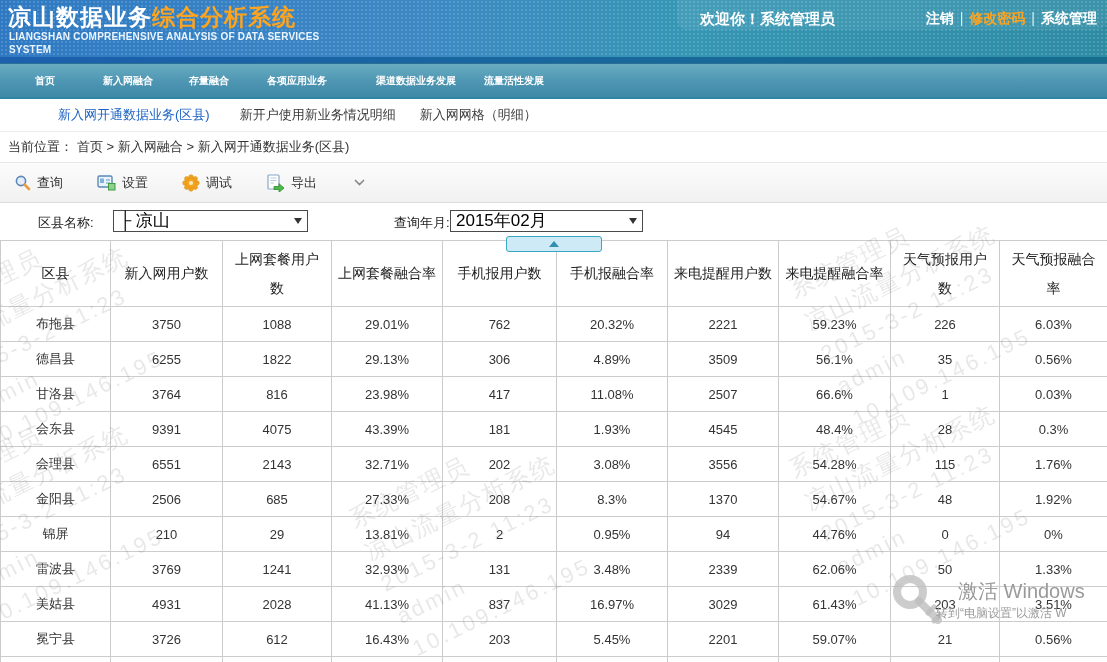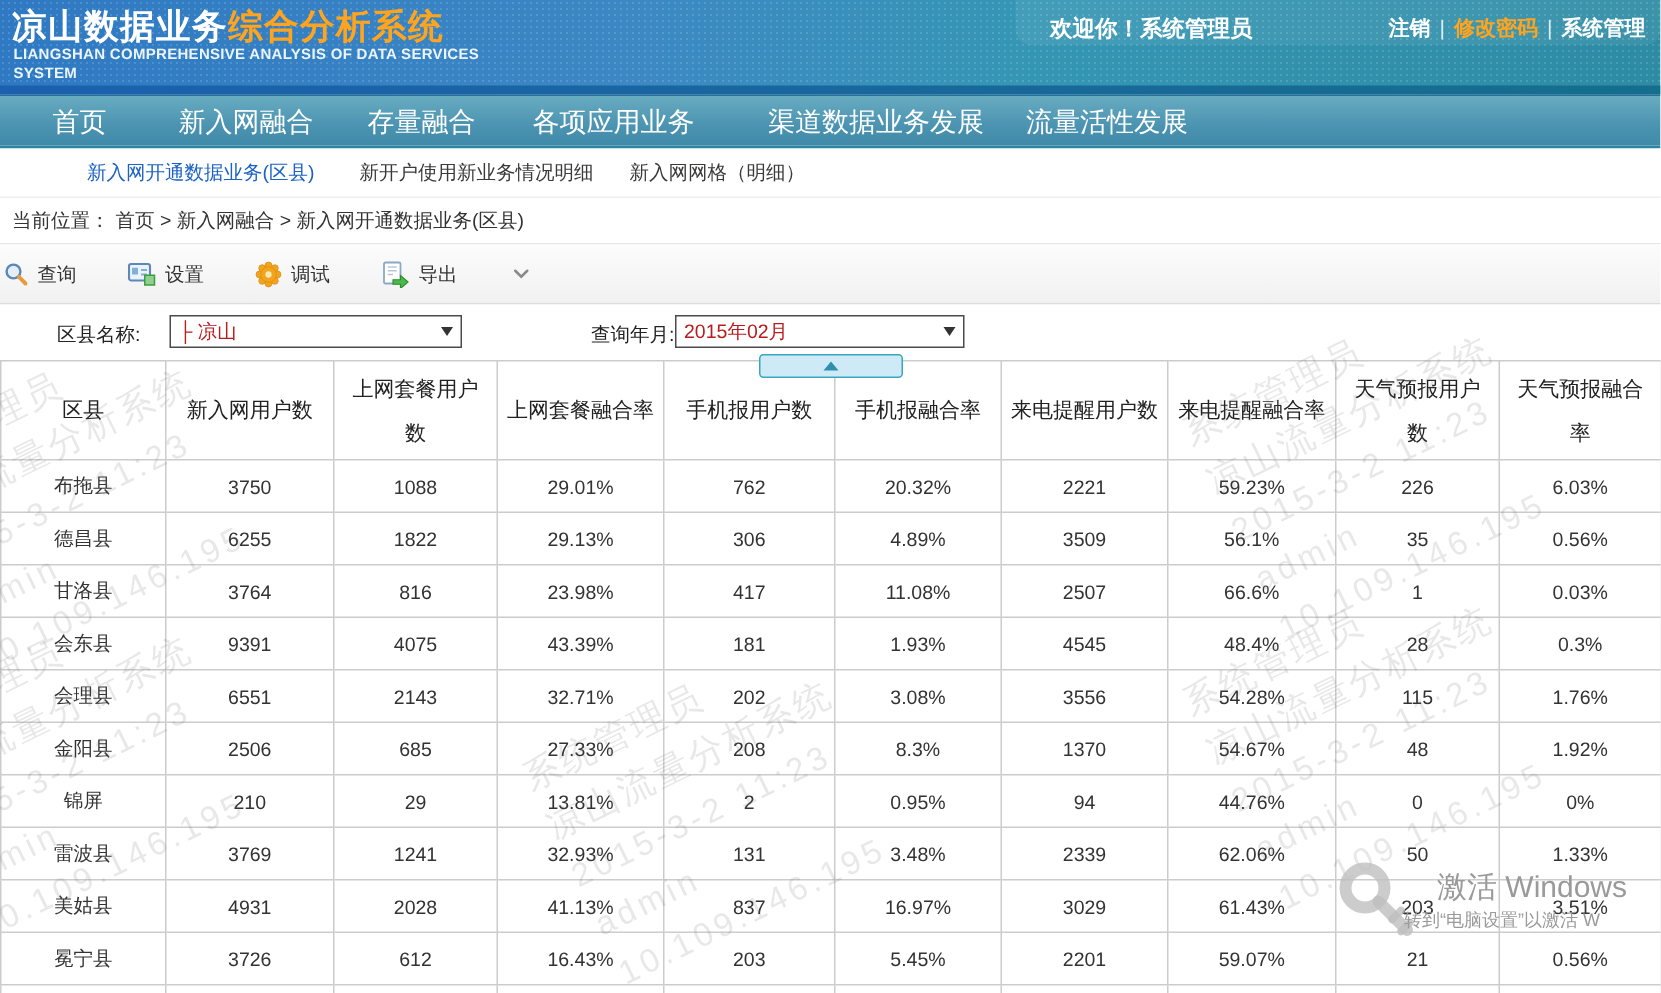"首页" .nav-item { font-size: 18px -> 10px; font-weight: normal -> bold }
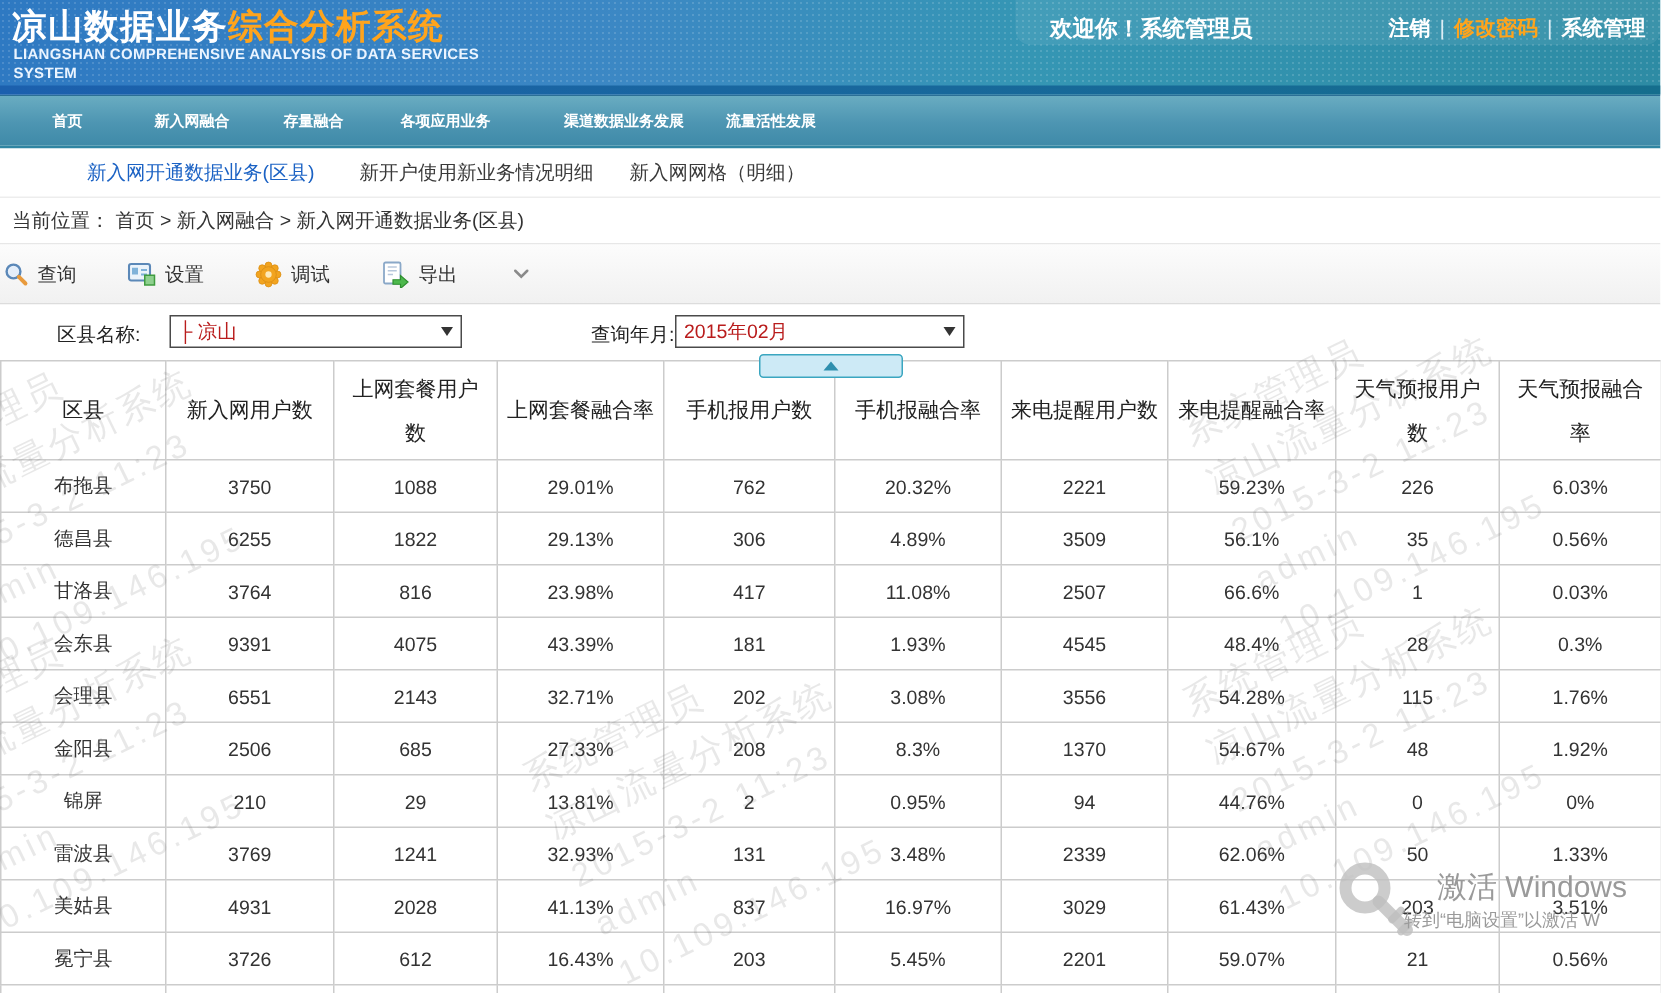"查询" .toolbar { padding-left: 2px -> 14px }
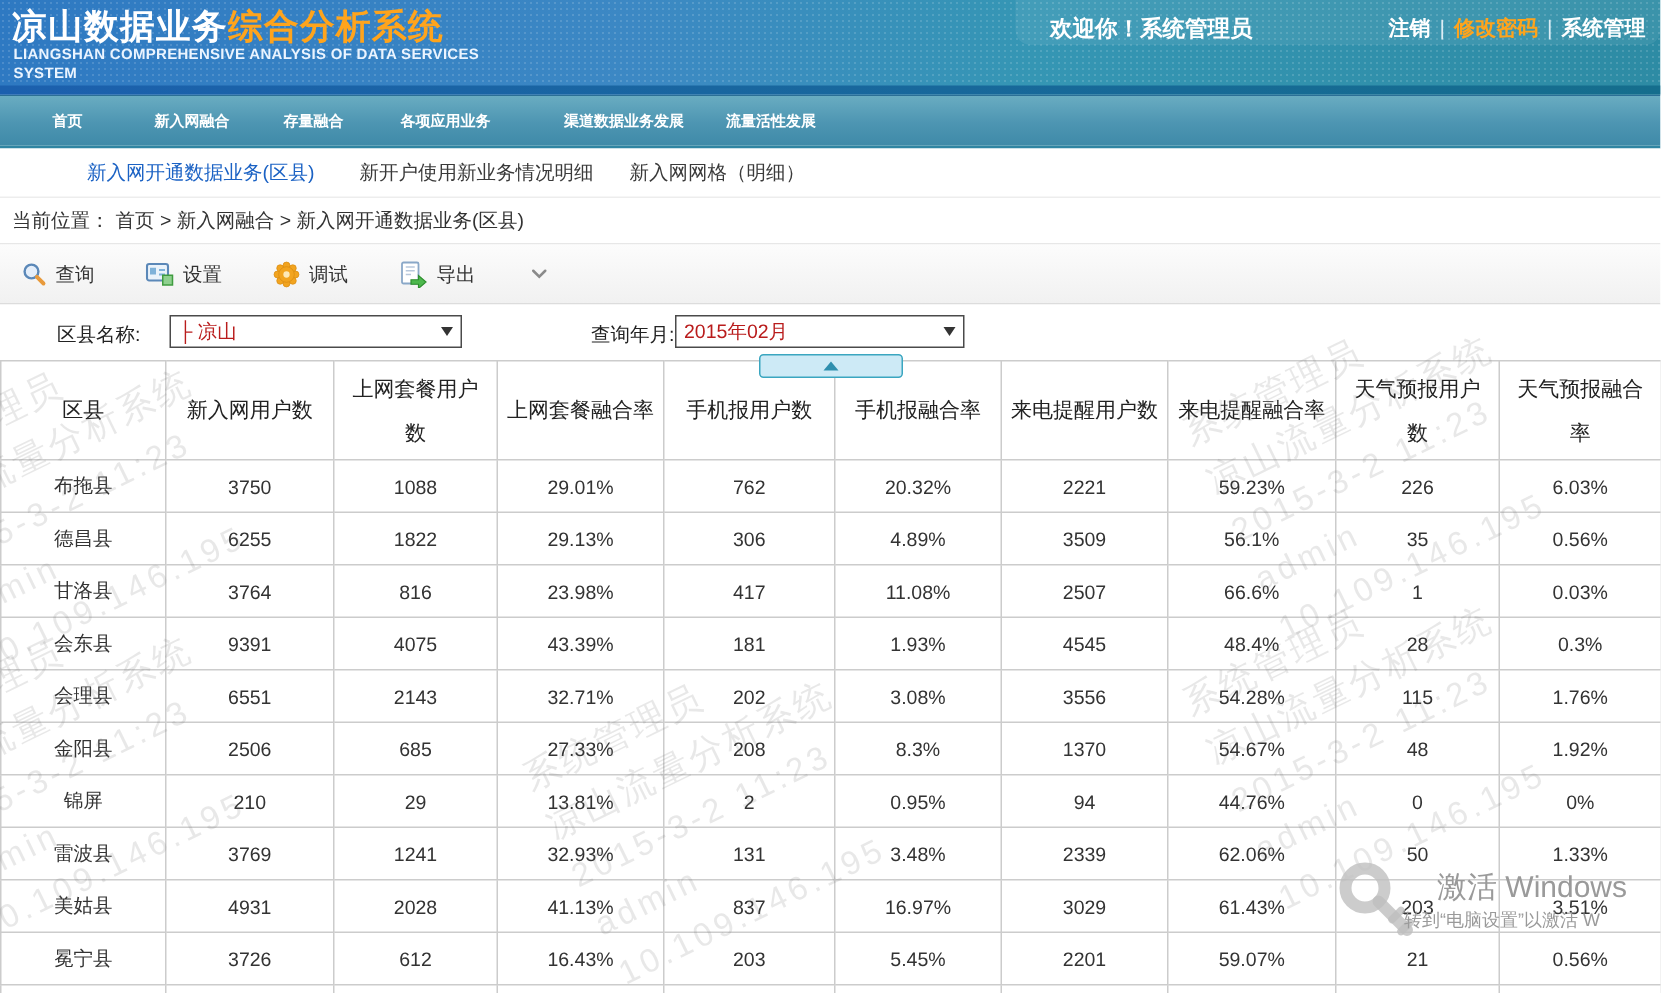"├ 凉山" .sel { color: #b91c1c -> #000000; font-size: 13px -> 17px }
